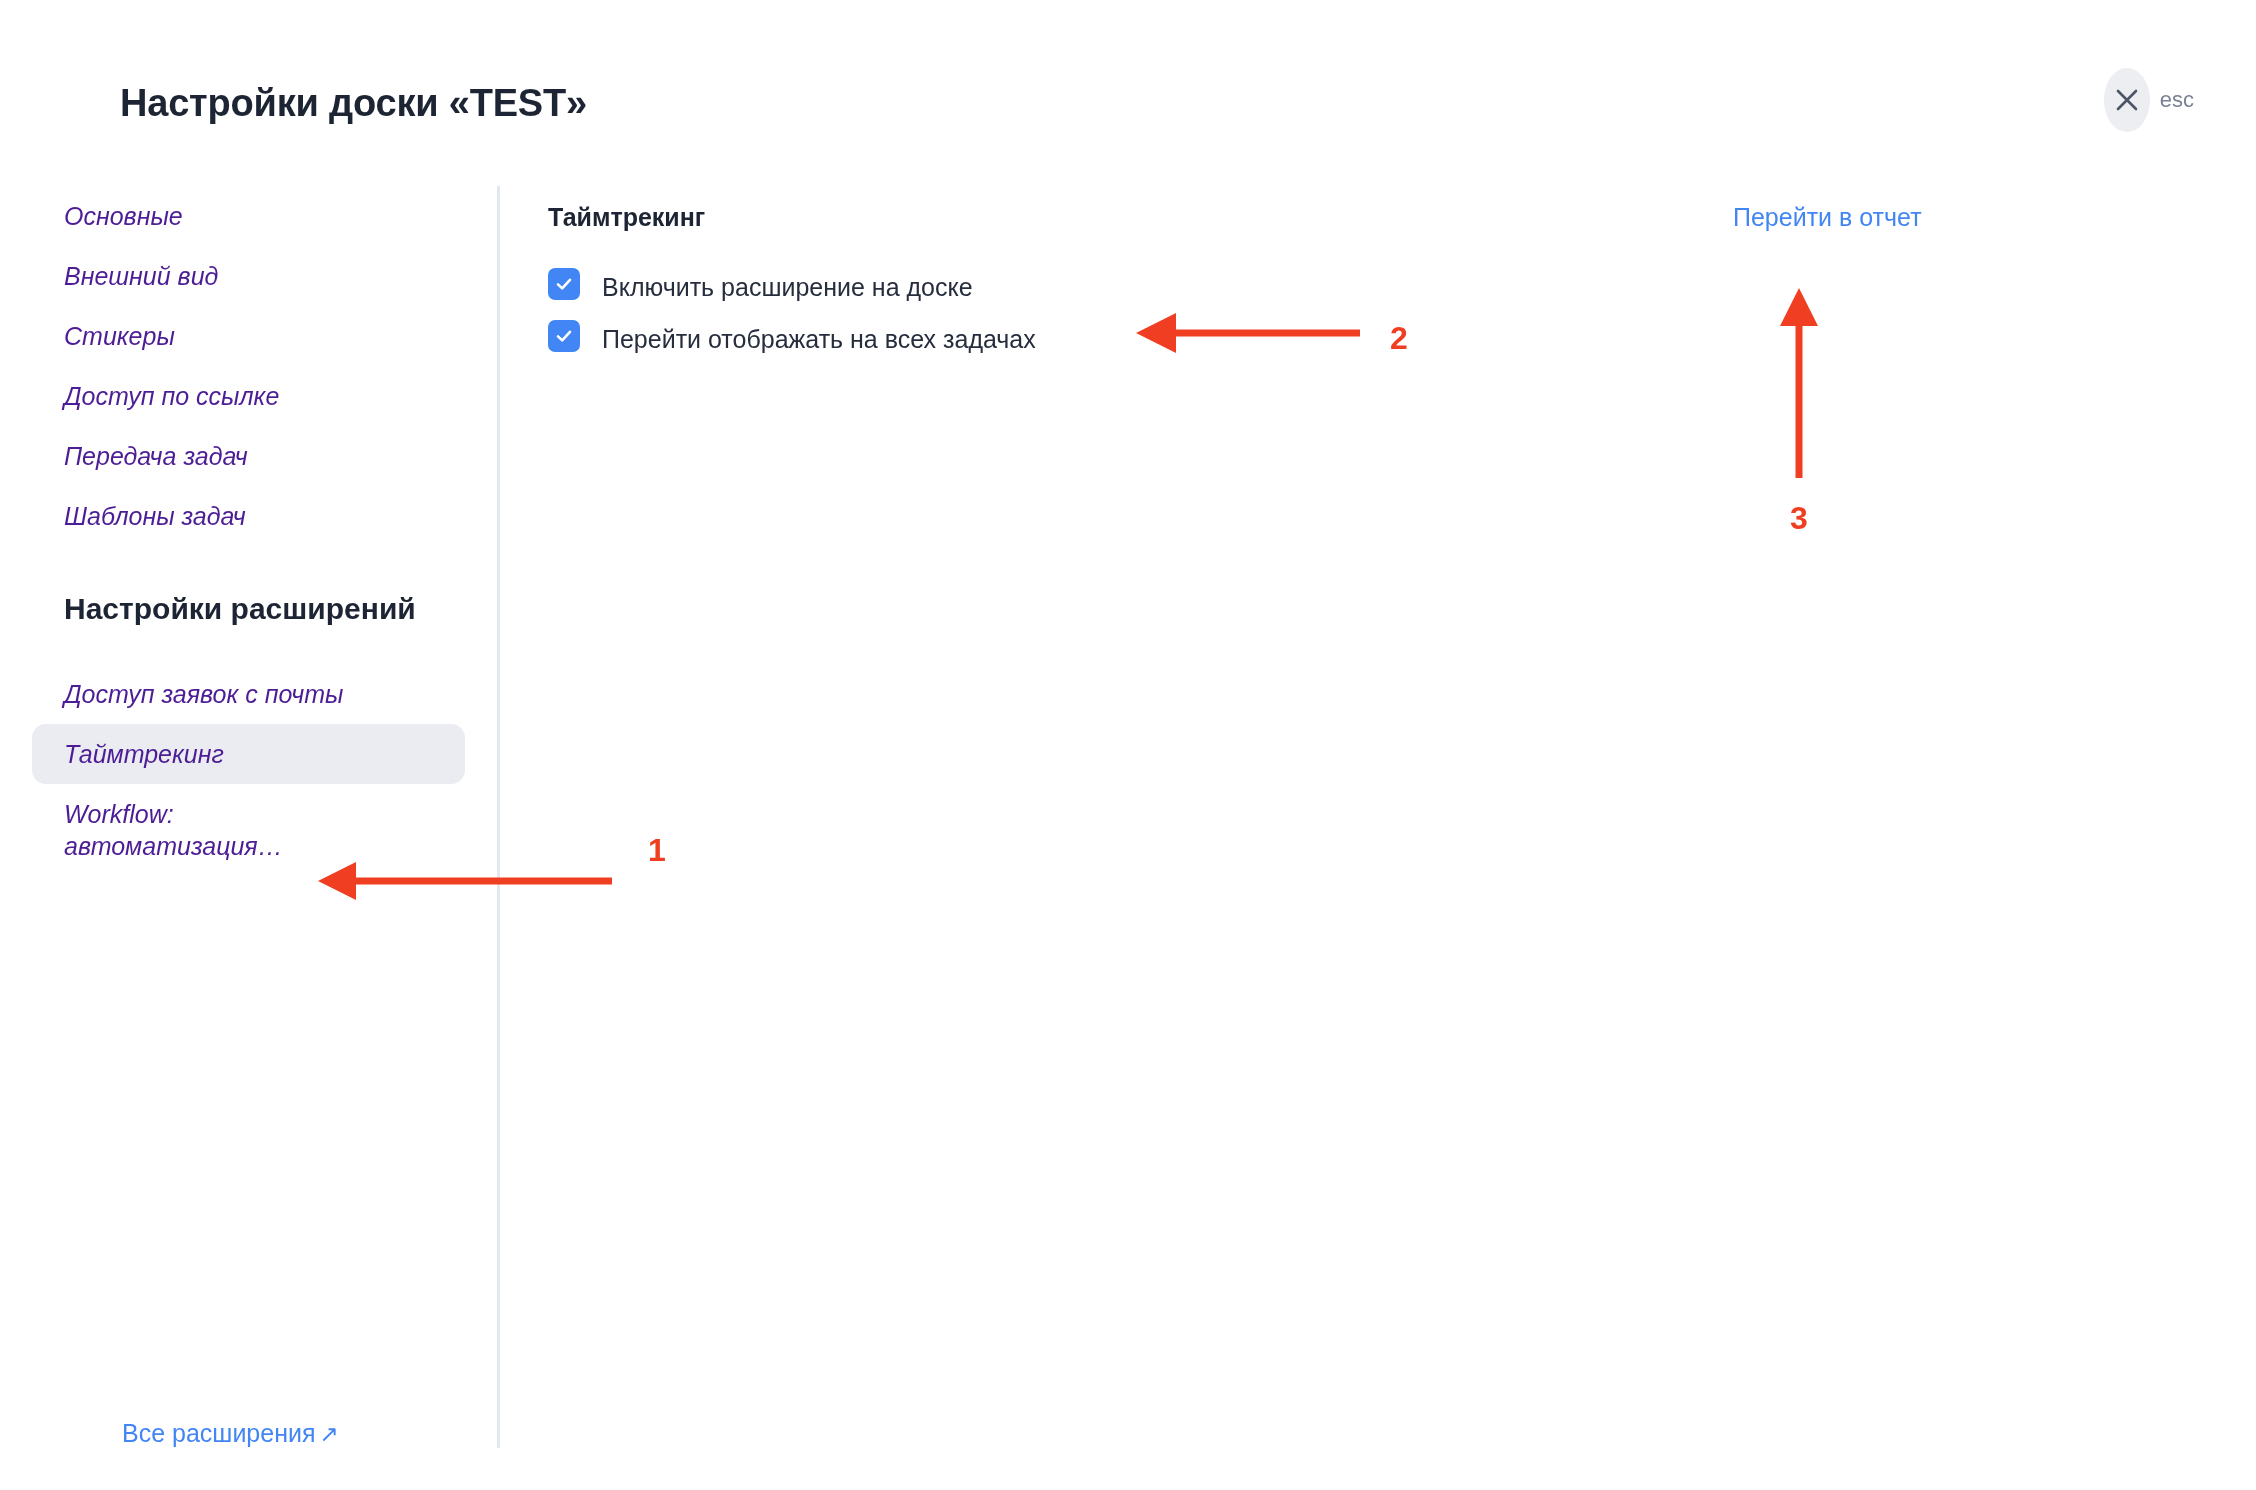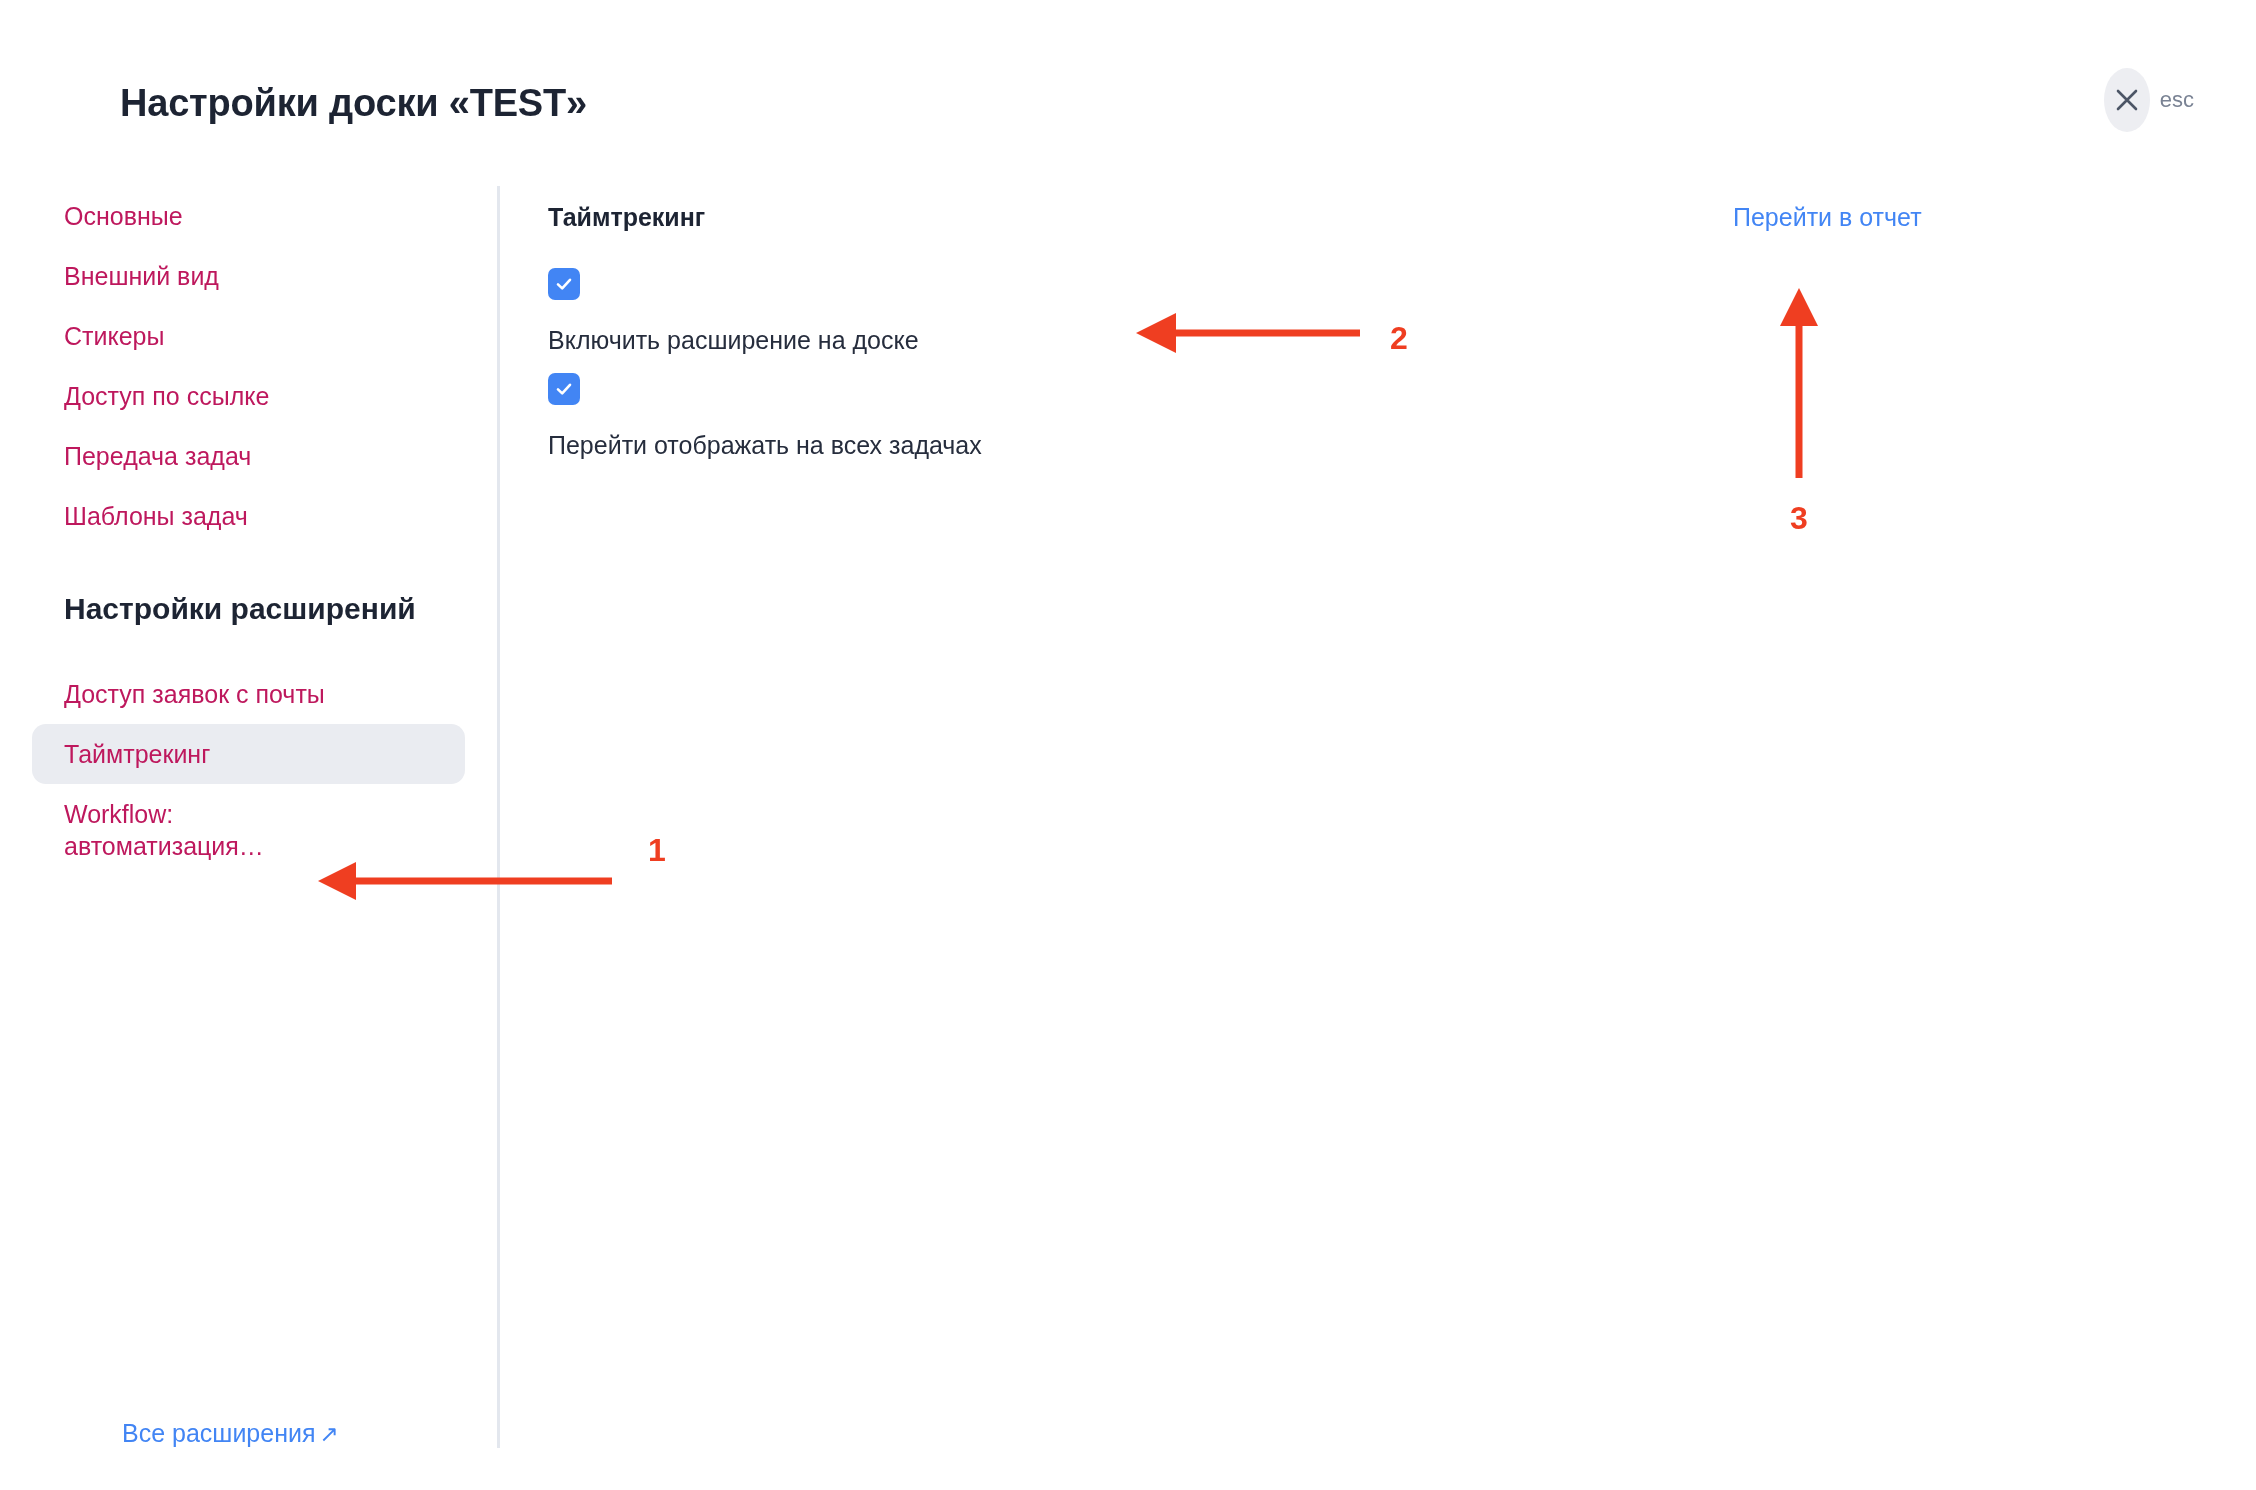"Основные" .nav-item { color: #be185d -> #4c1d95; font-style: none -> italic }
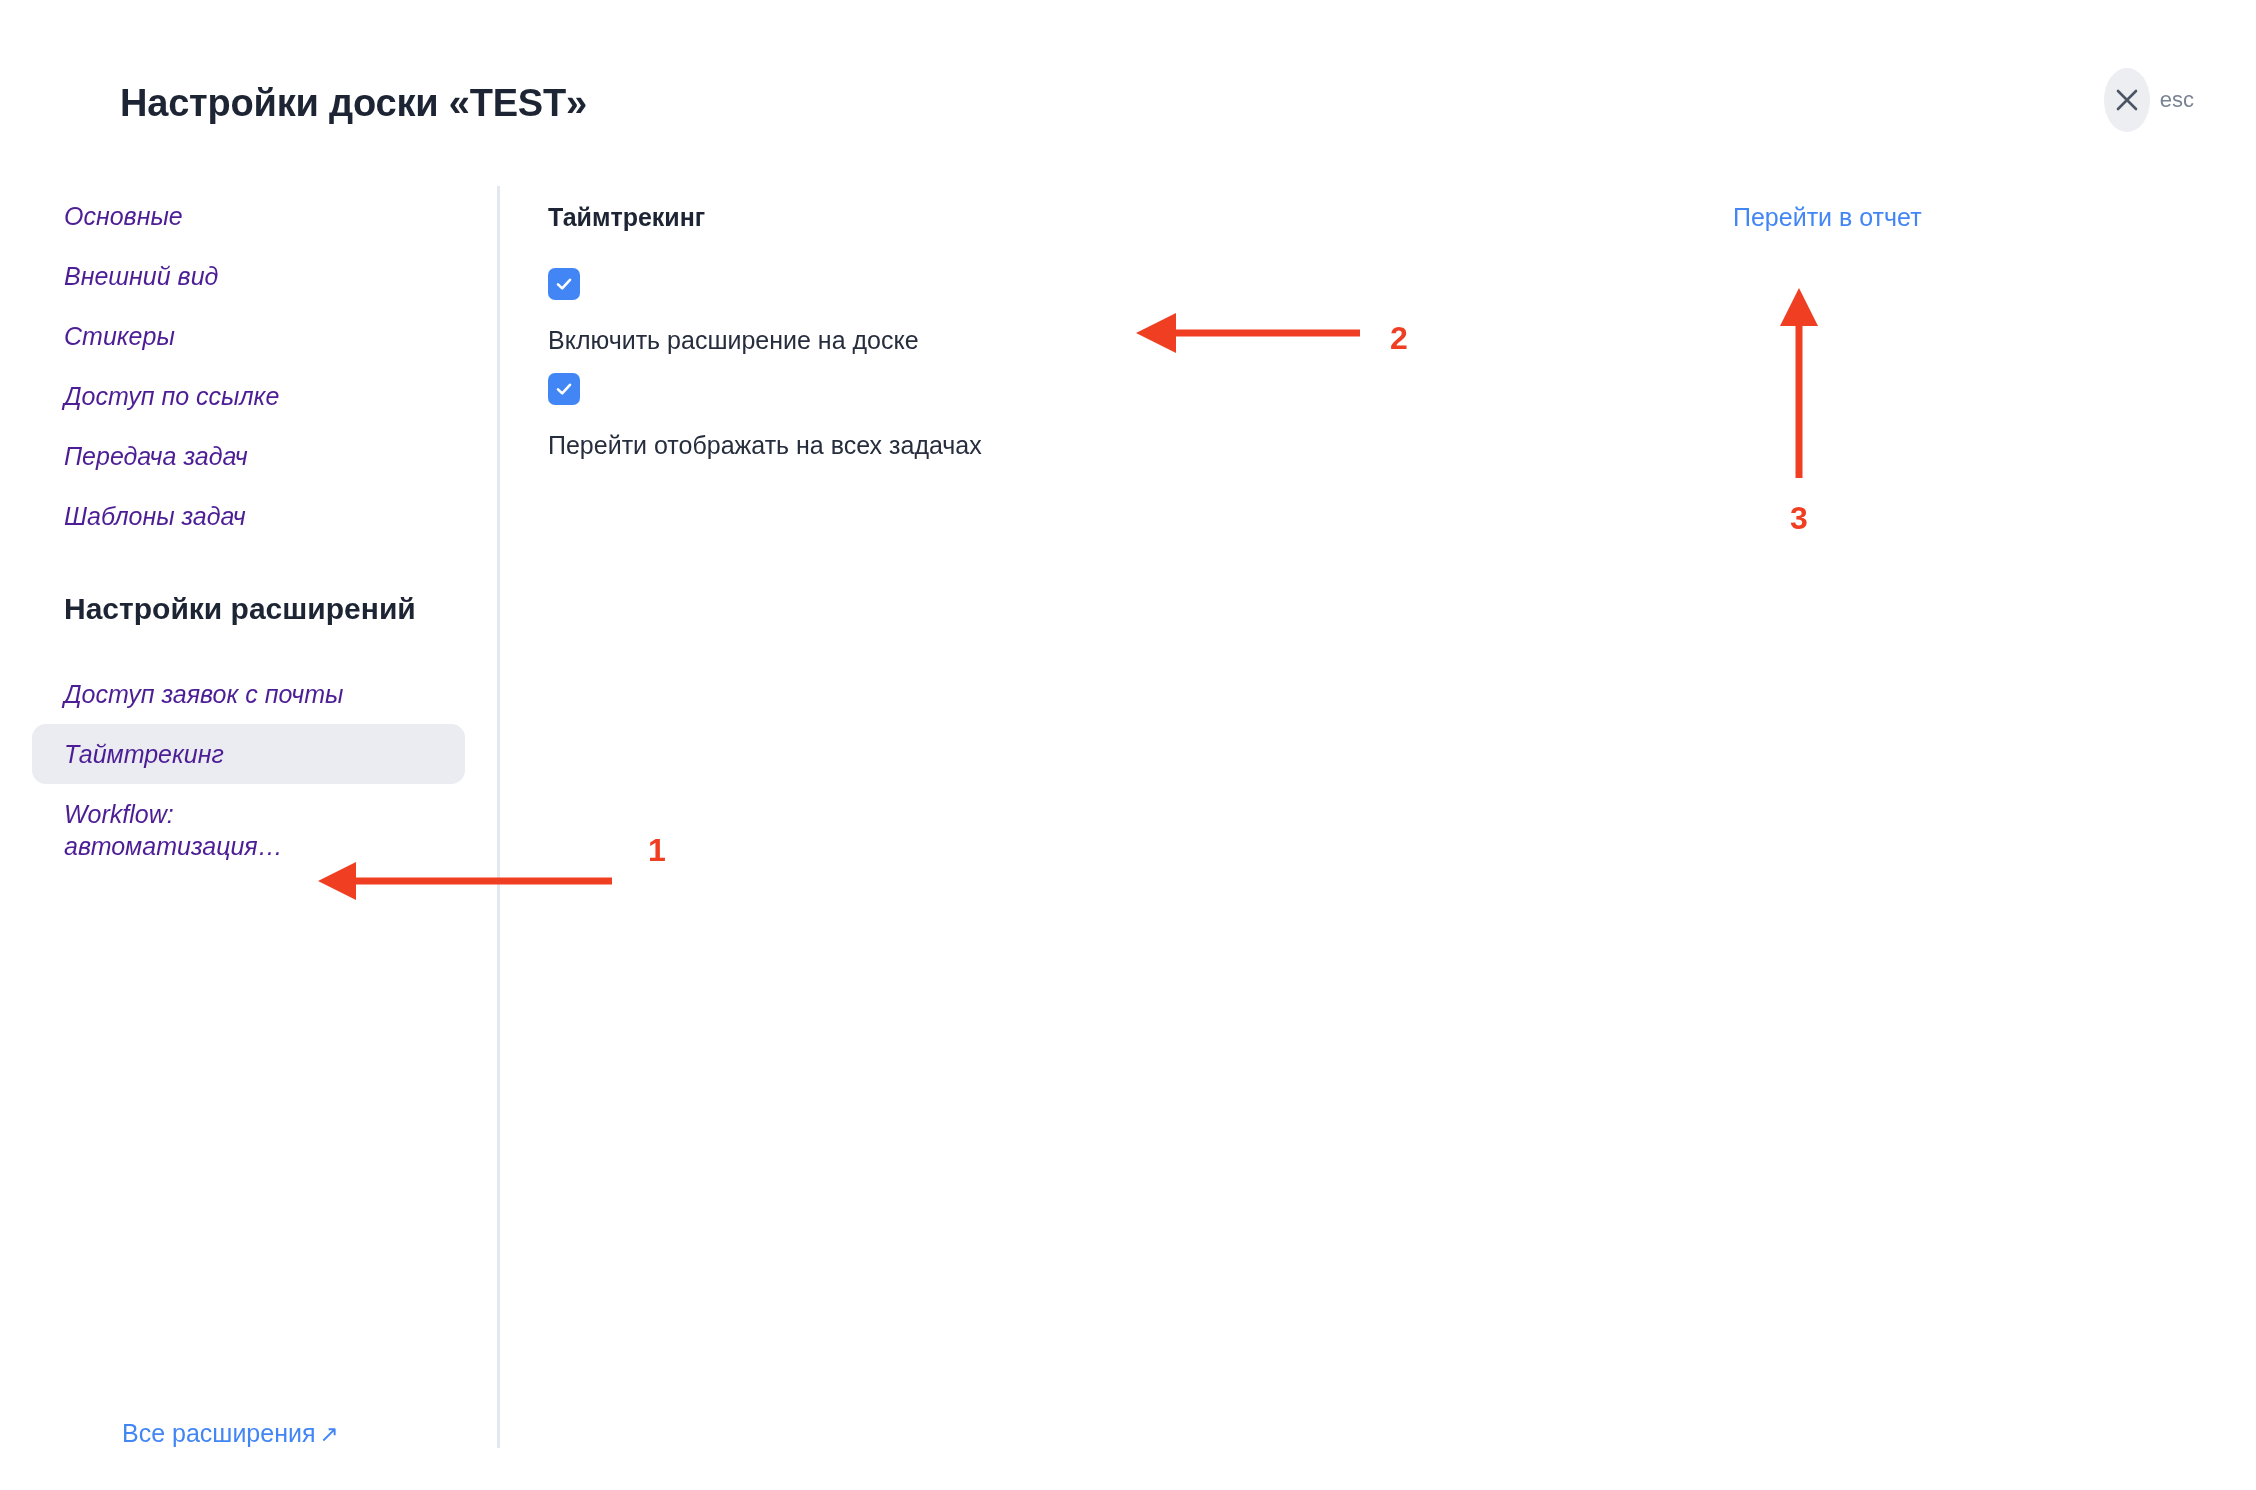"Включить расширение на доске" .check-row { align-items: flex-start -> flex-end; flex-direction: column -> none; gap: 28px -> 22px }
